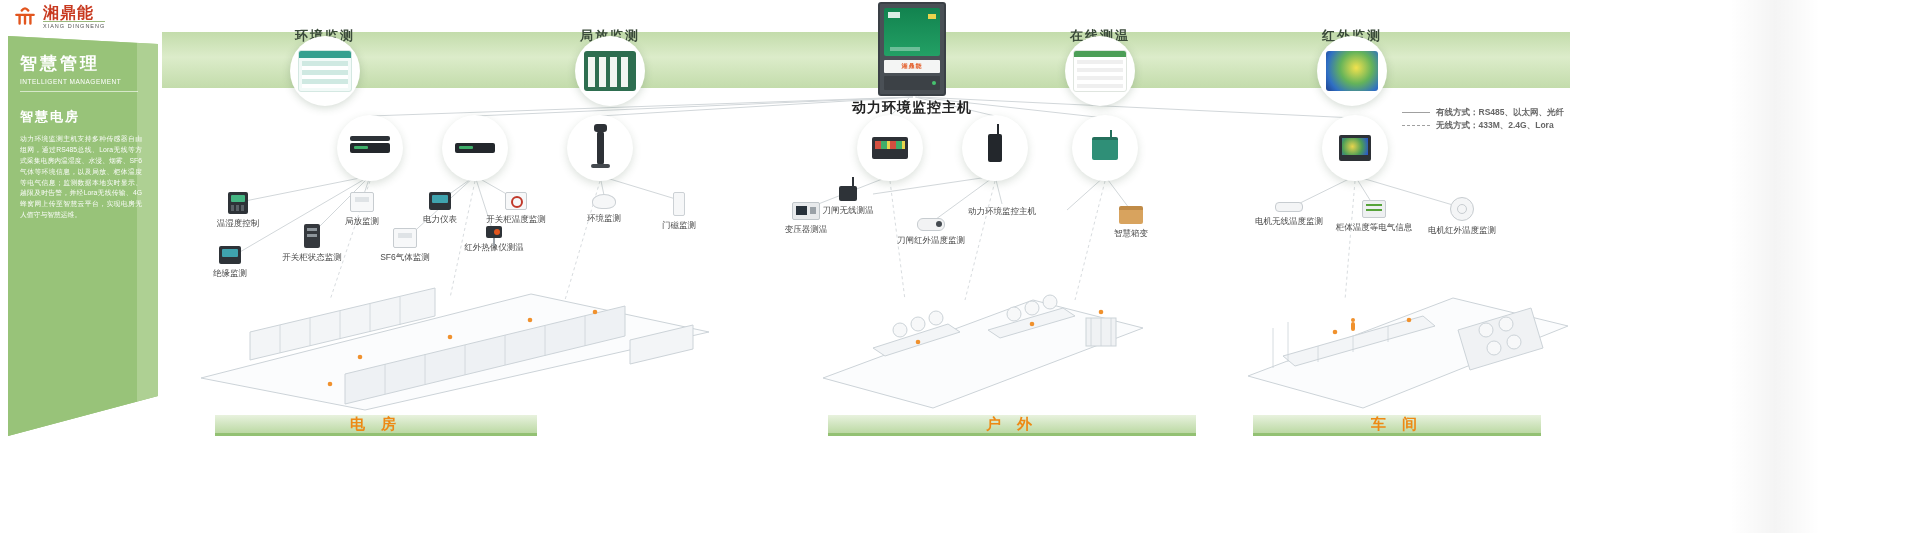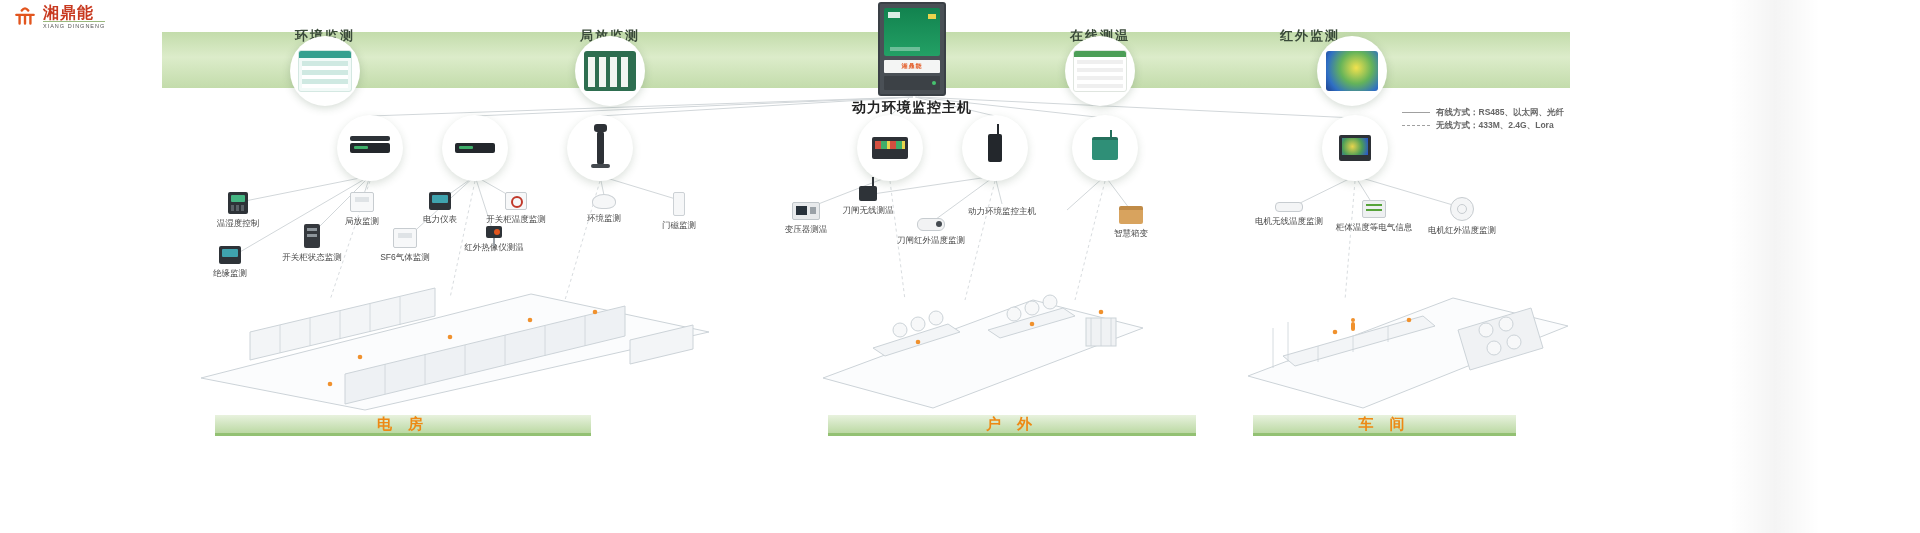"红外监测" div.bigc-label { left: 1260px -> 1302px }
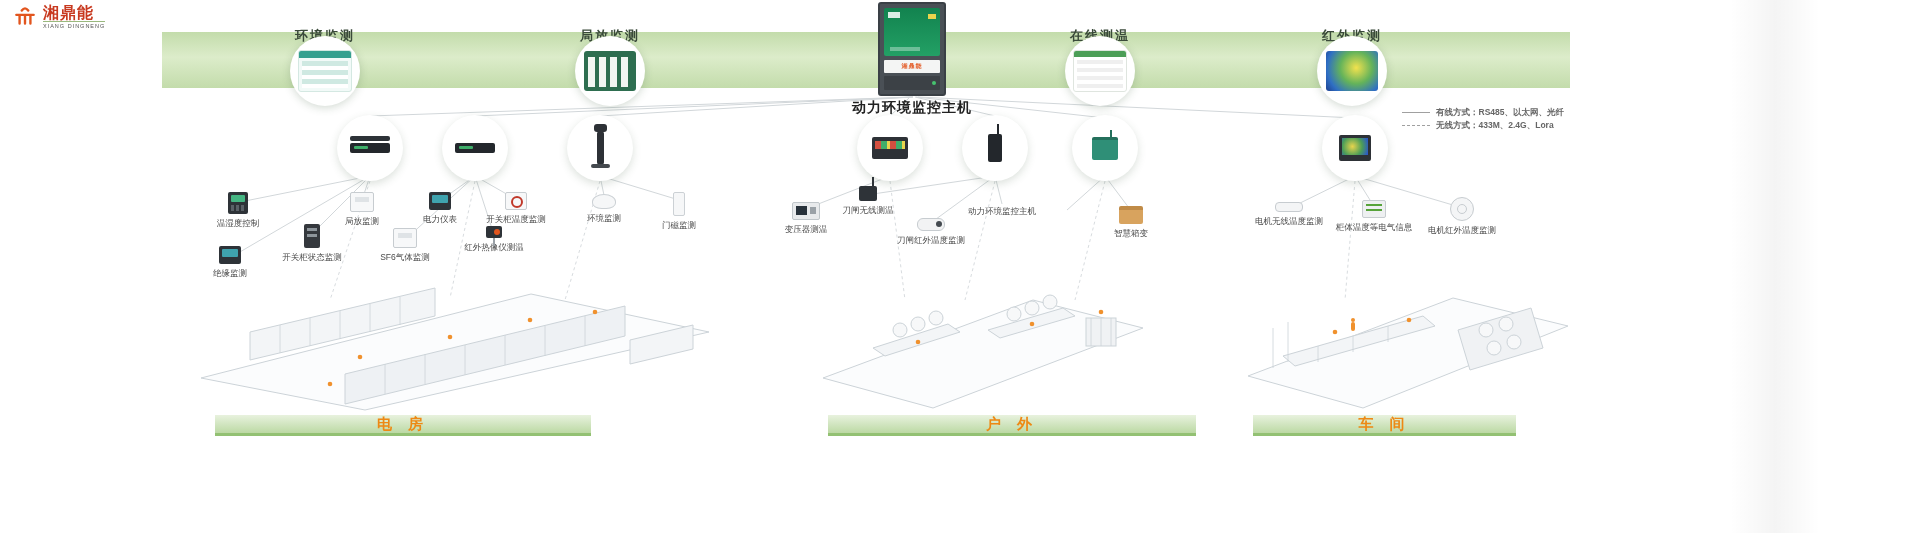"智慧管理" div.sidebar { html: none -> <div> <div>智慧管理</div> <div>INTELLIGENT MANAGEMENT</div> <div>智慧电房</div> <div>动力环境监测主机支持多种传感器自由组网，通过RS485总线、Lora无线等方式采集电房内温湿度、水浸、烟雾、SF6气体等环境信息，以及局放、柜体温度等电气信息；监测数据本地实时显示、越限及时告警，并经Lora无线传输、4G蜂窝网上传至智慧云平台，实现电房无人值守与智慧运维。</div> </div> }
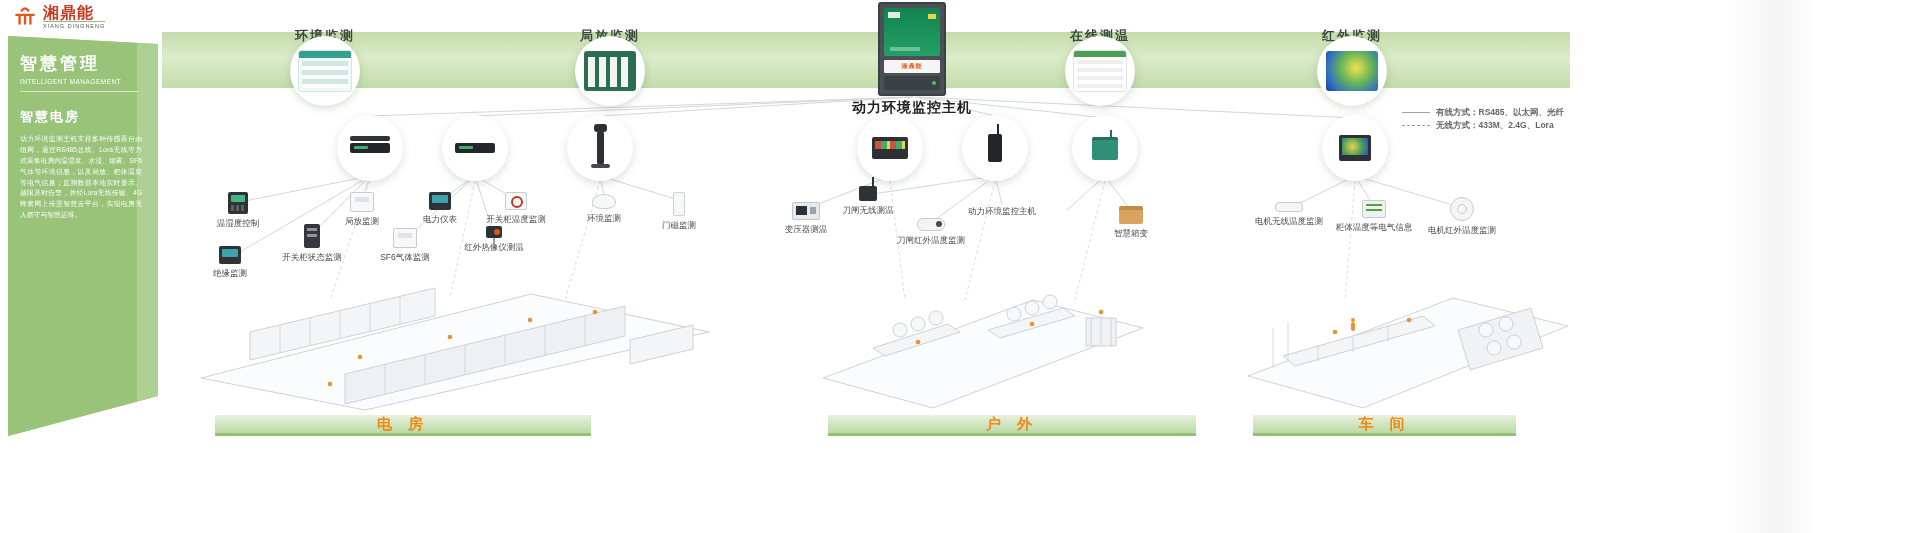"刀闸无线测温" div.dev { left: 818px -> 798px }
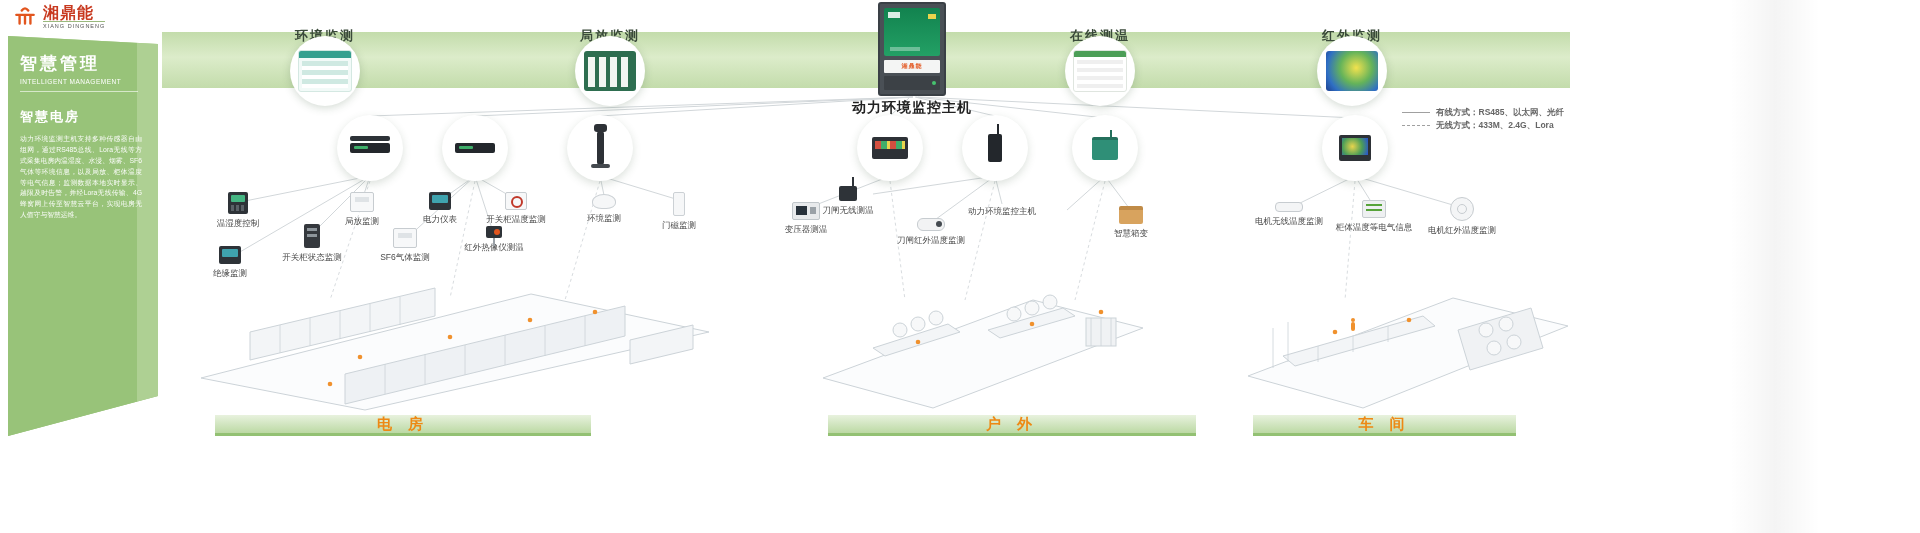"电 房" div.sec-bar { width: 376px -> 322px }
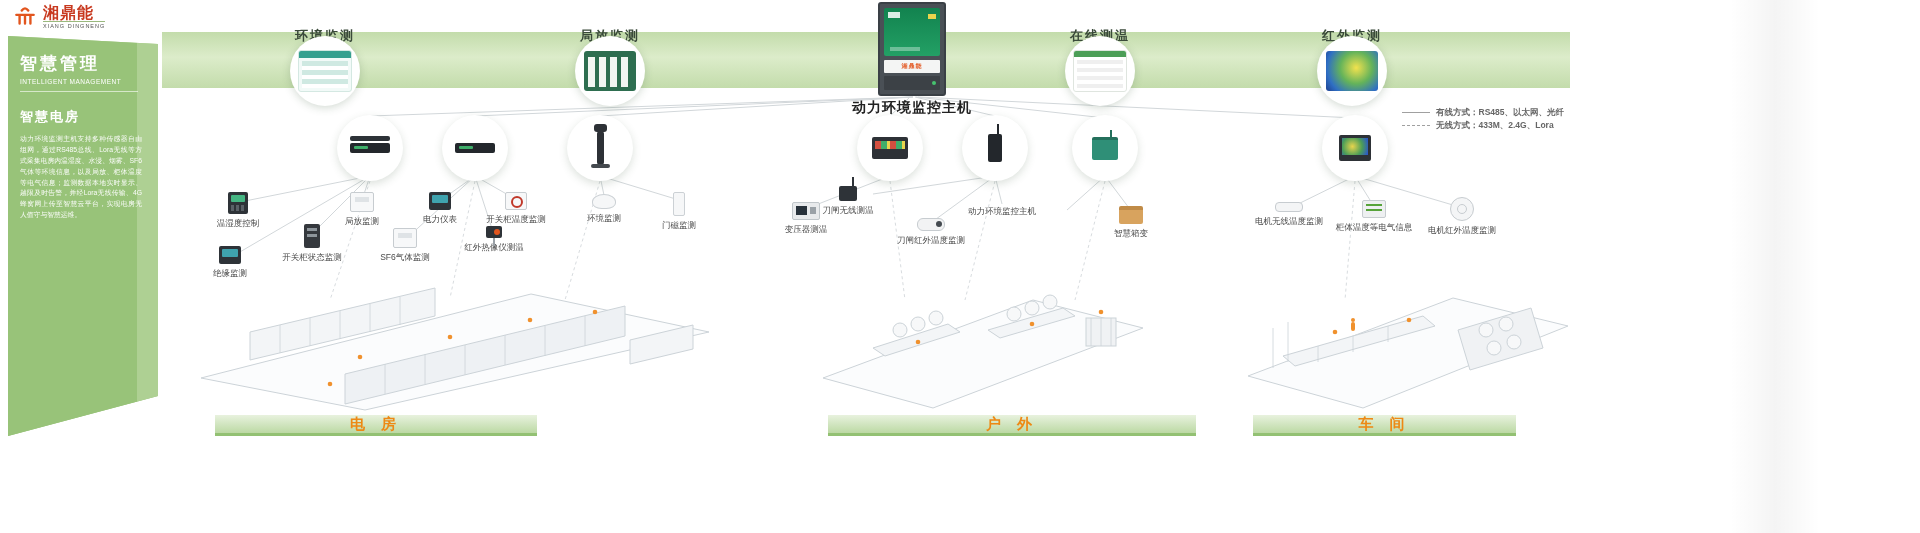"车 间" div.sec-bar { width: 263px -> 288px }
